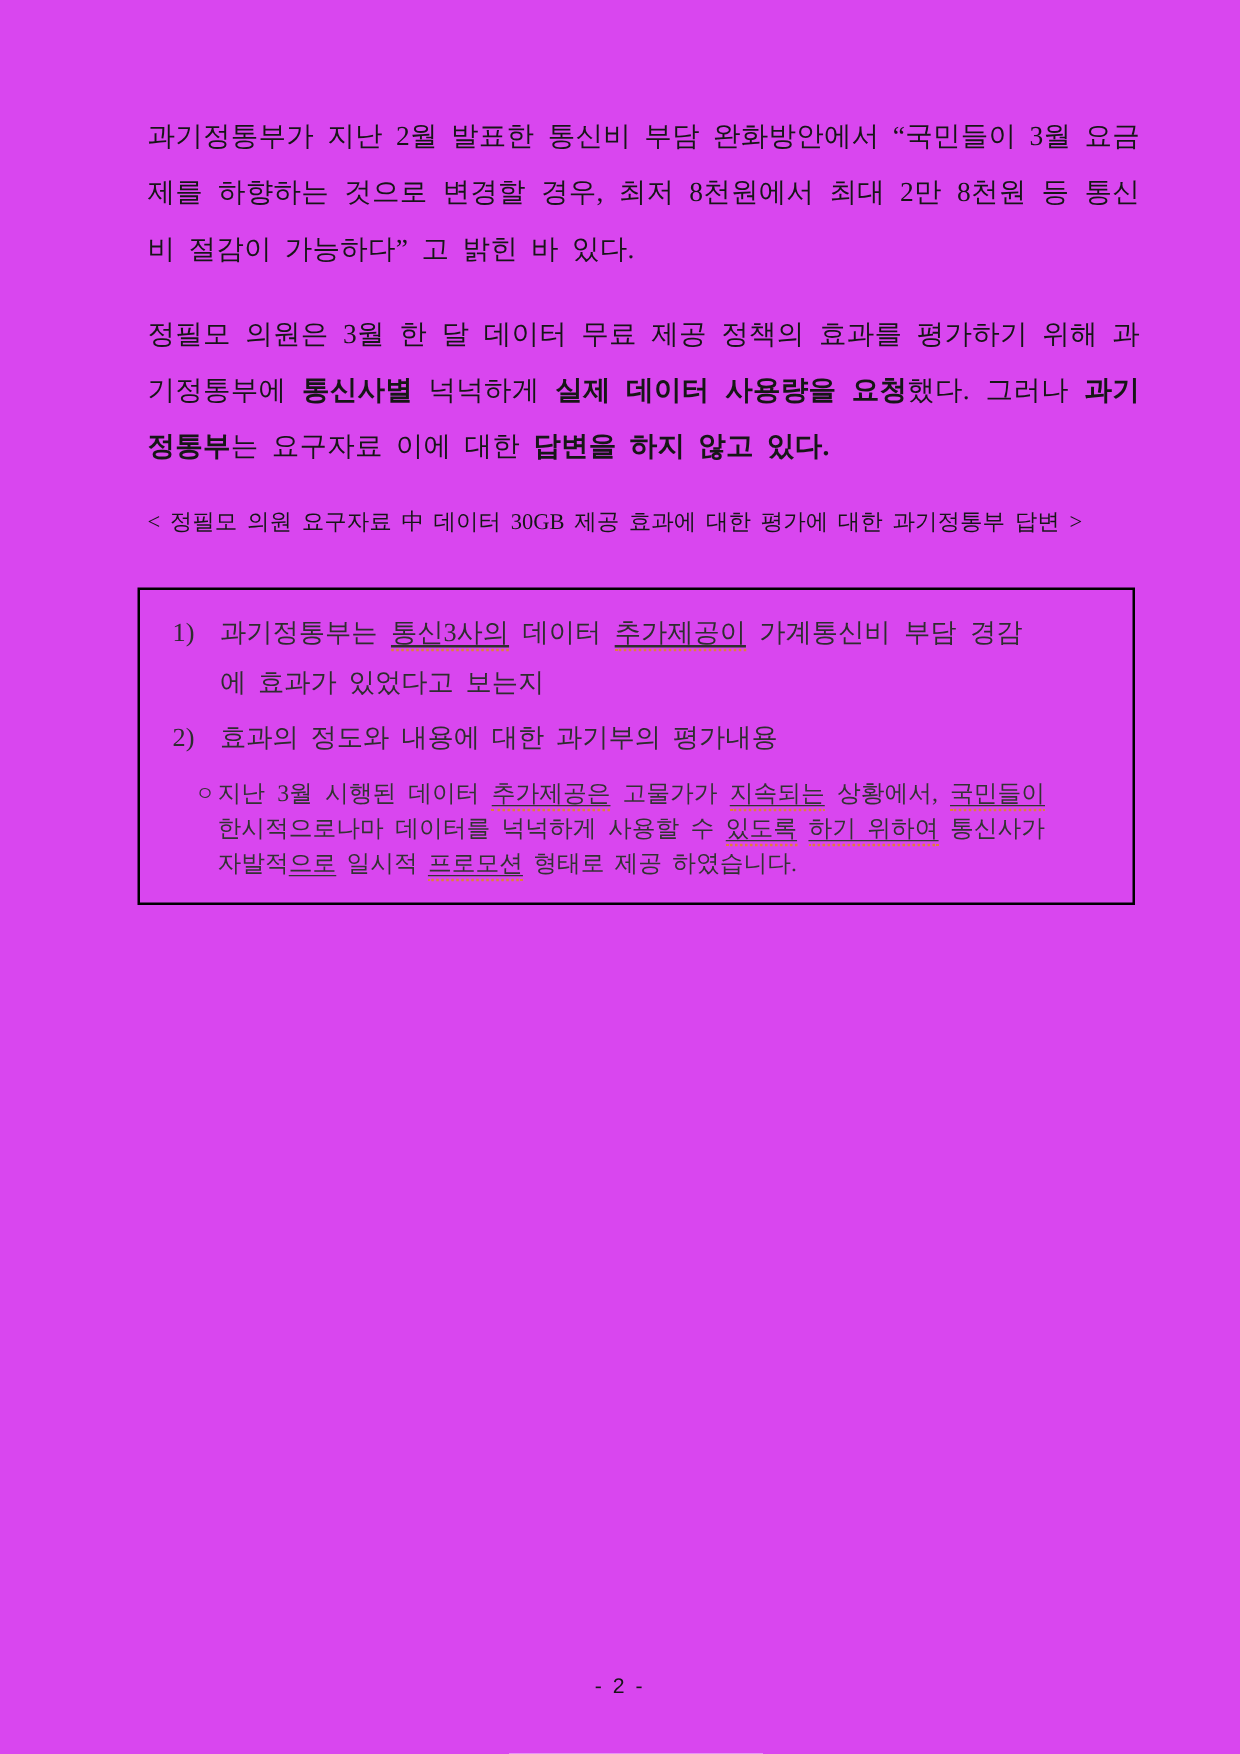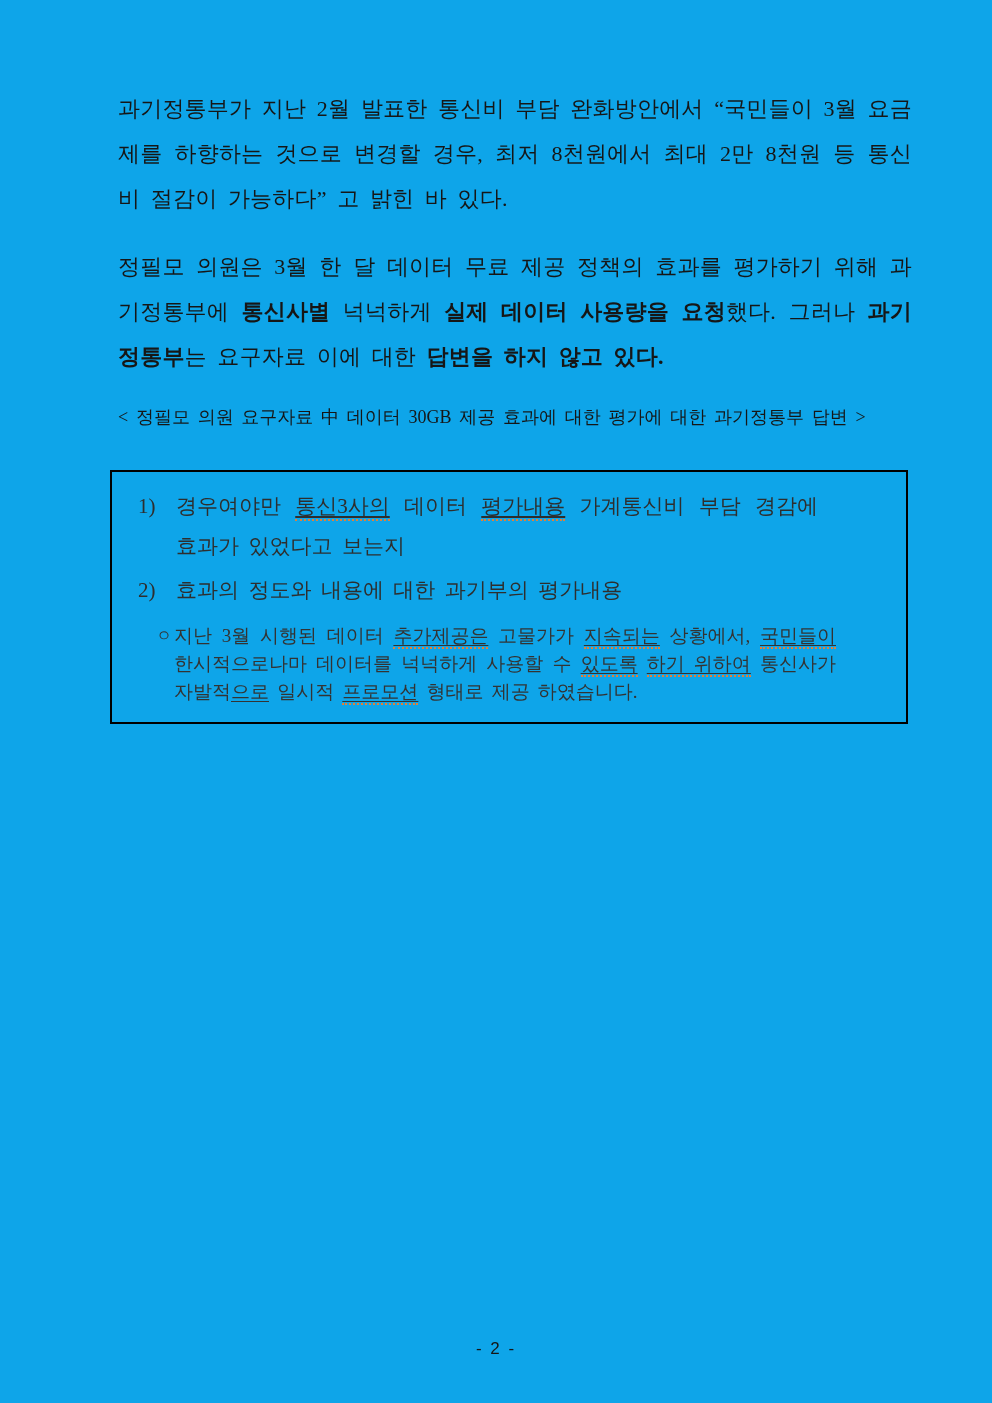"과기정통부가 지난 2월 발표한 통신비" .page { background: #0ea5e9 -> #d946ef }
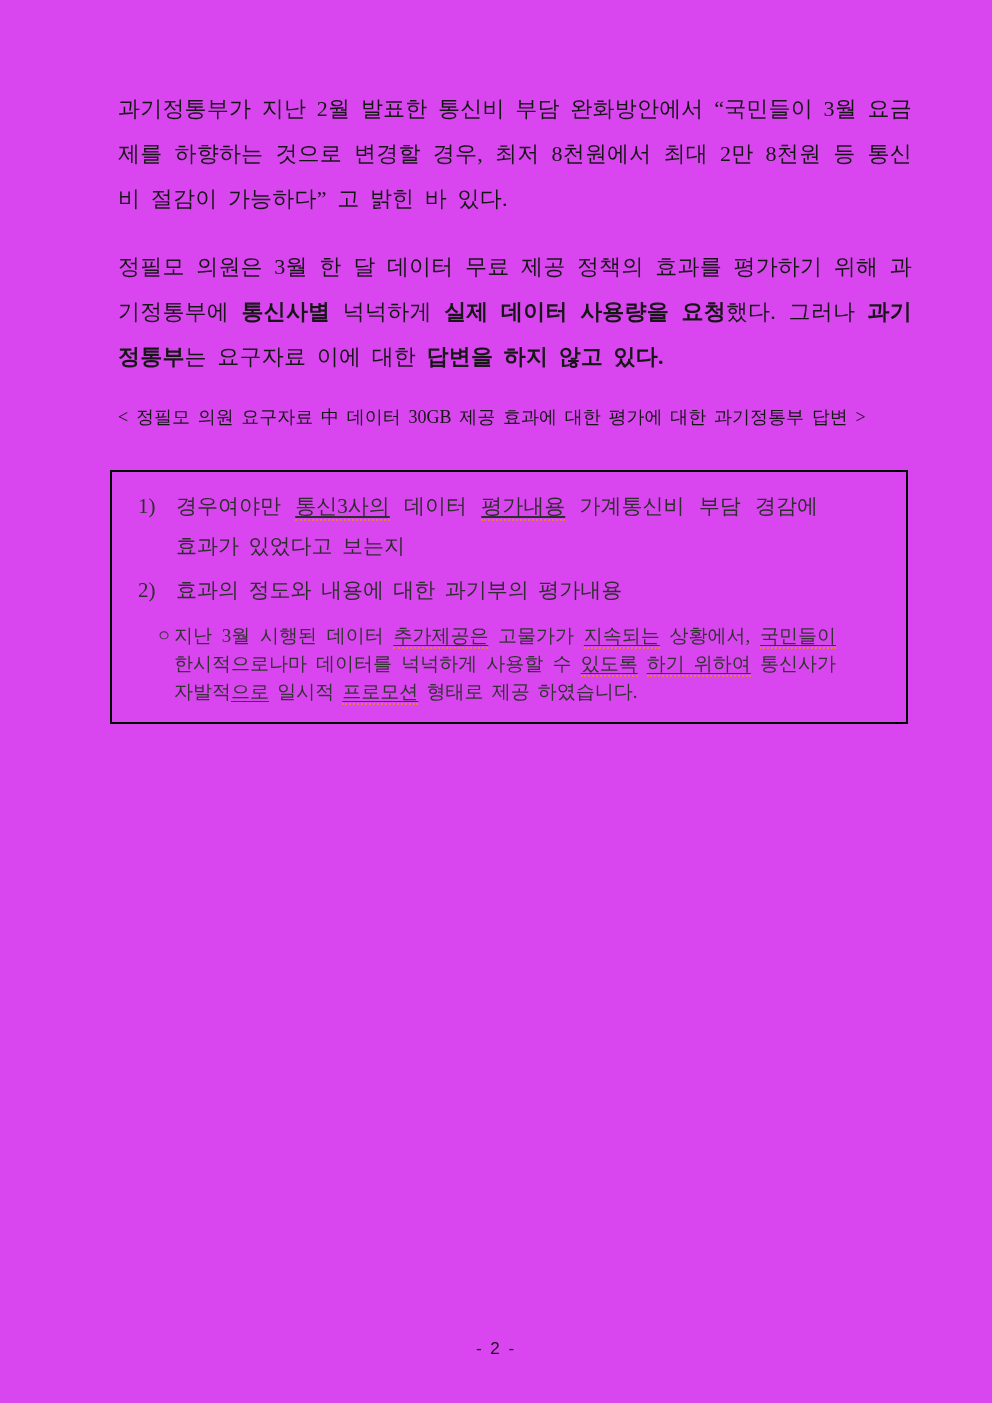"경우여야만" span { text: 경우여야만 -> 과기정통부는 }
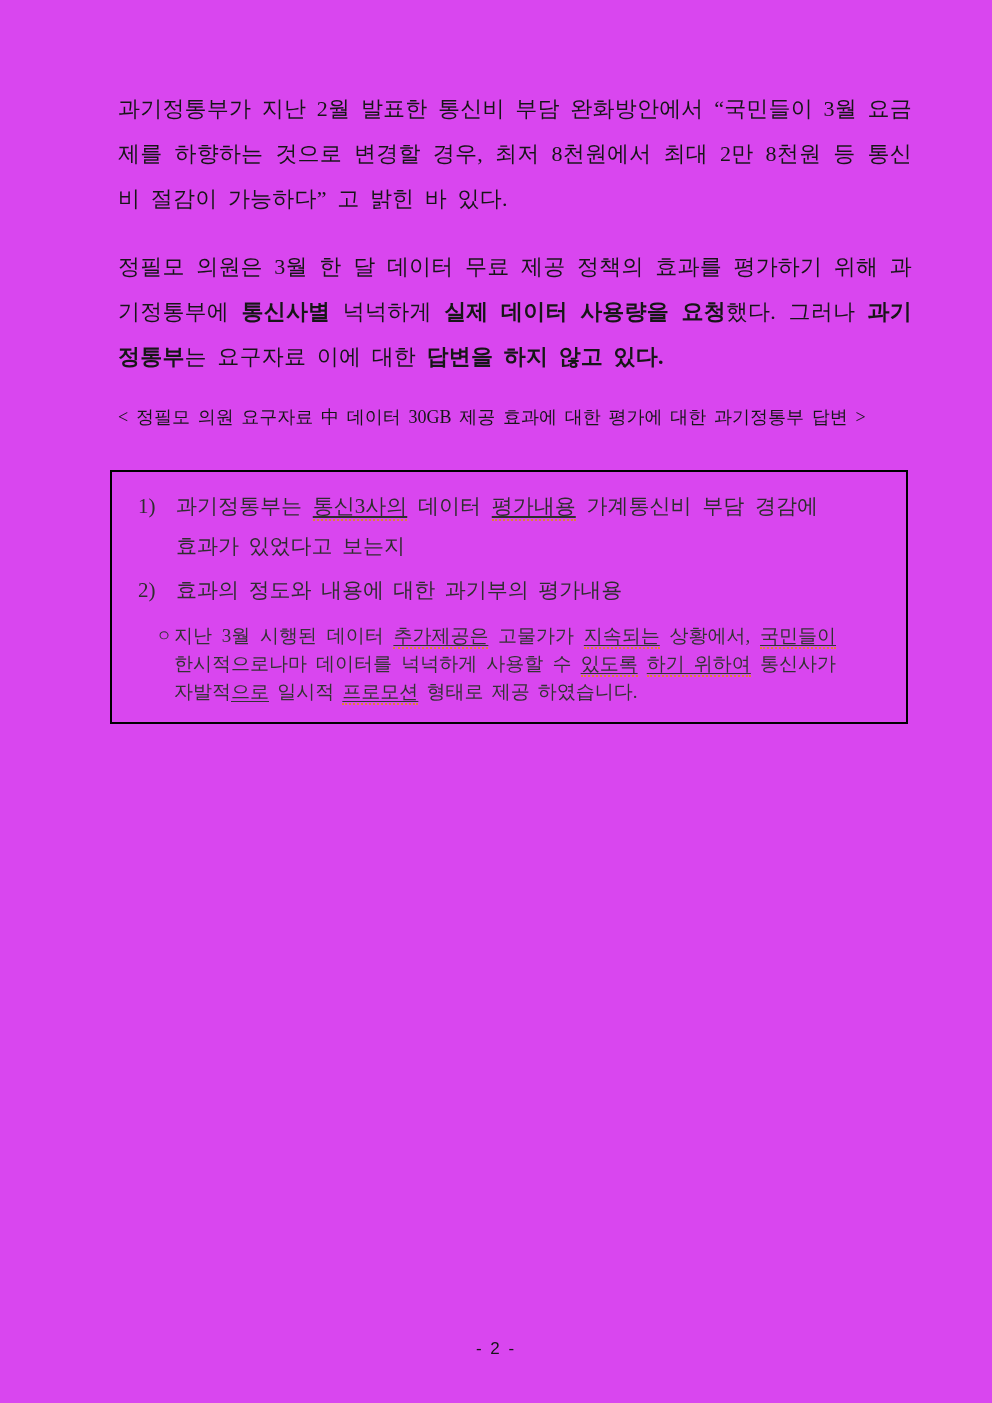"평가내용" span.spell { text: 평가내용 -> 추가제공이 }
